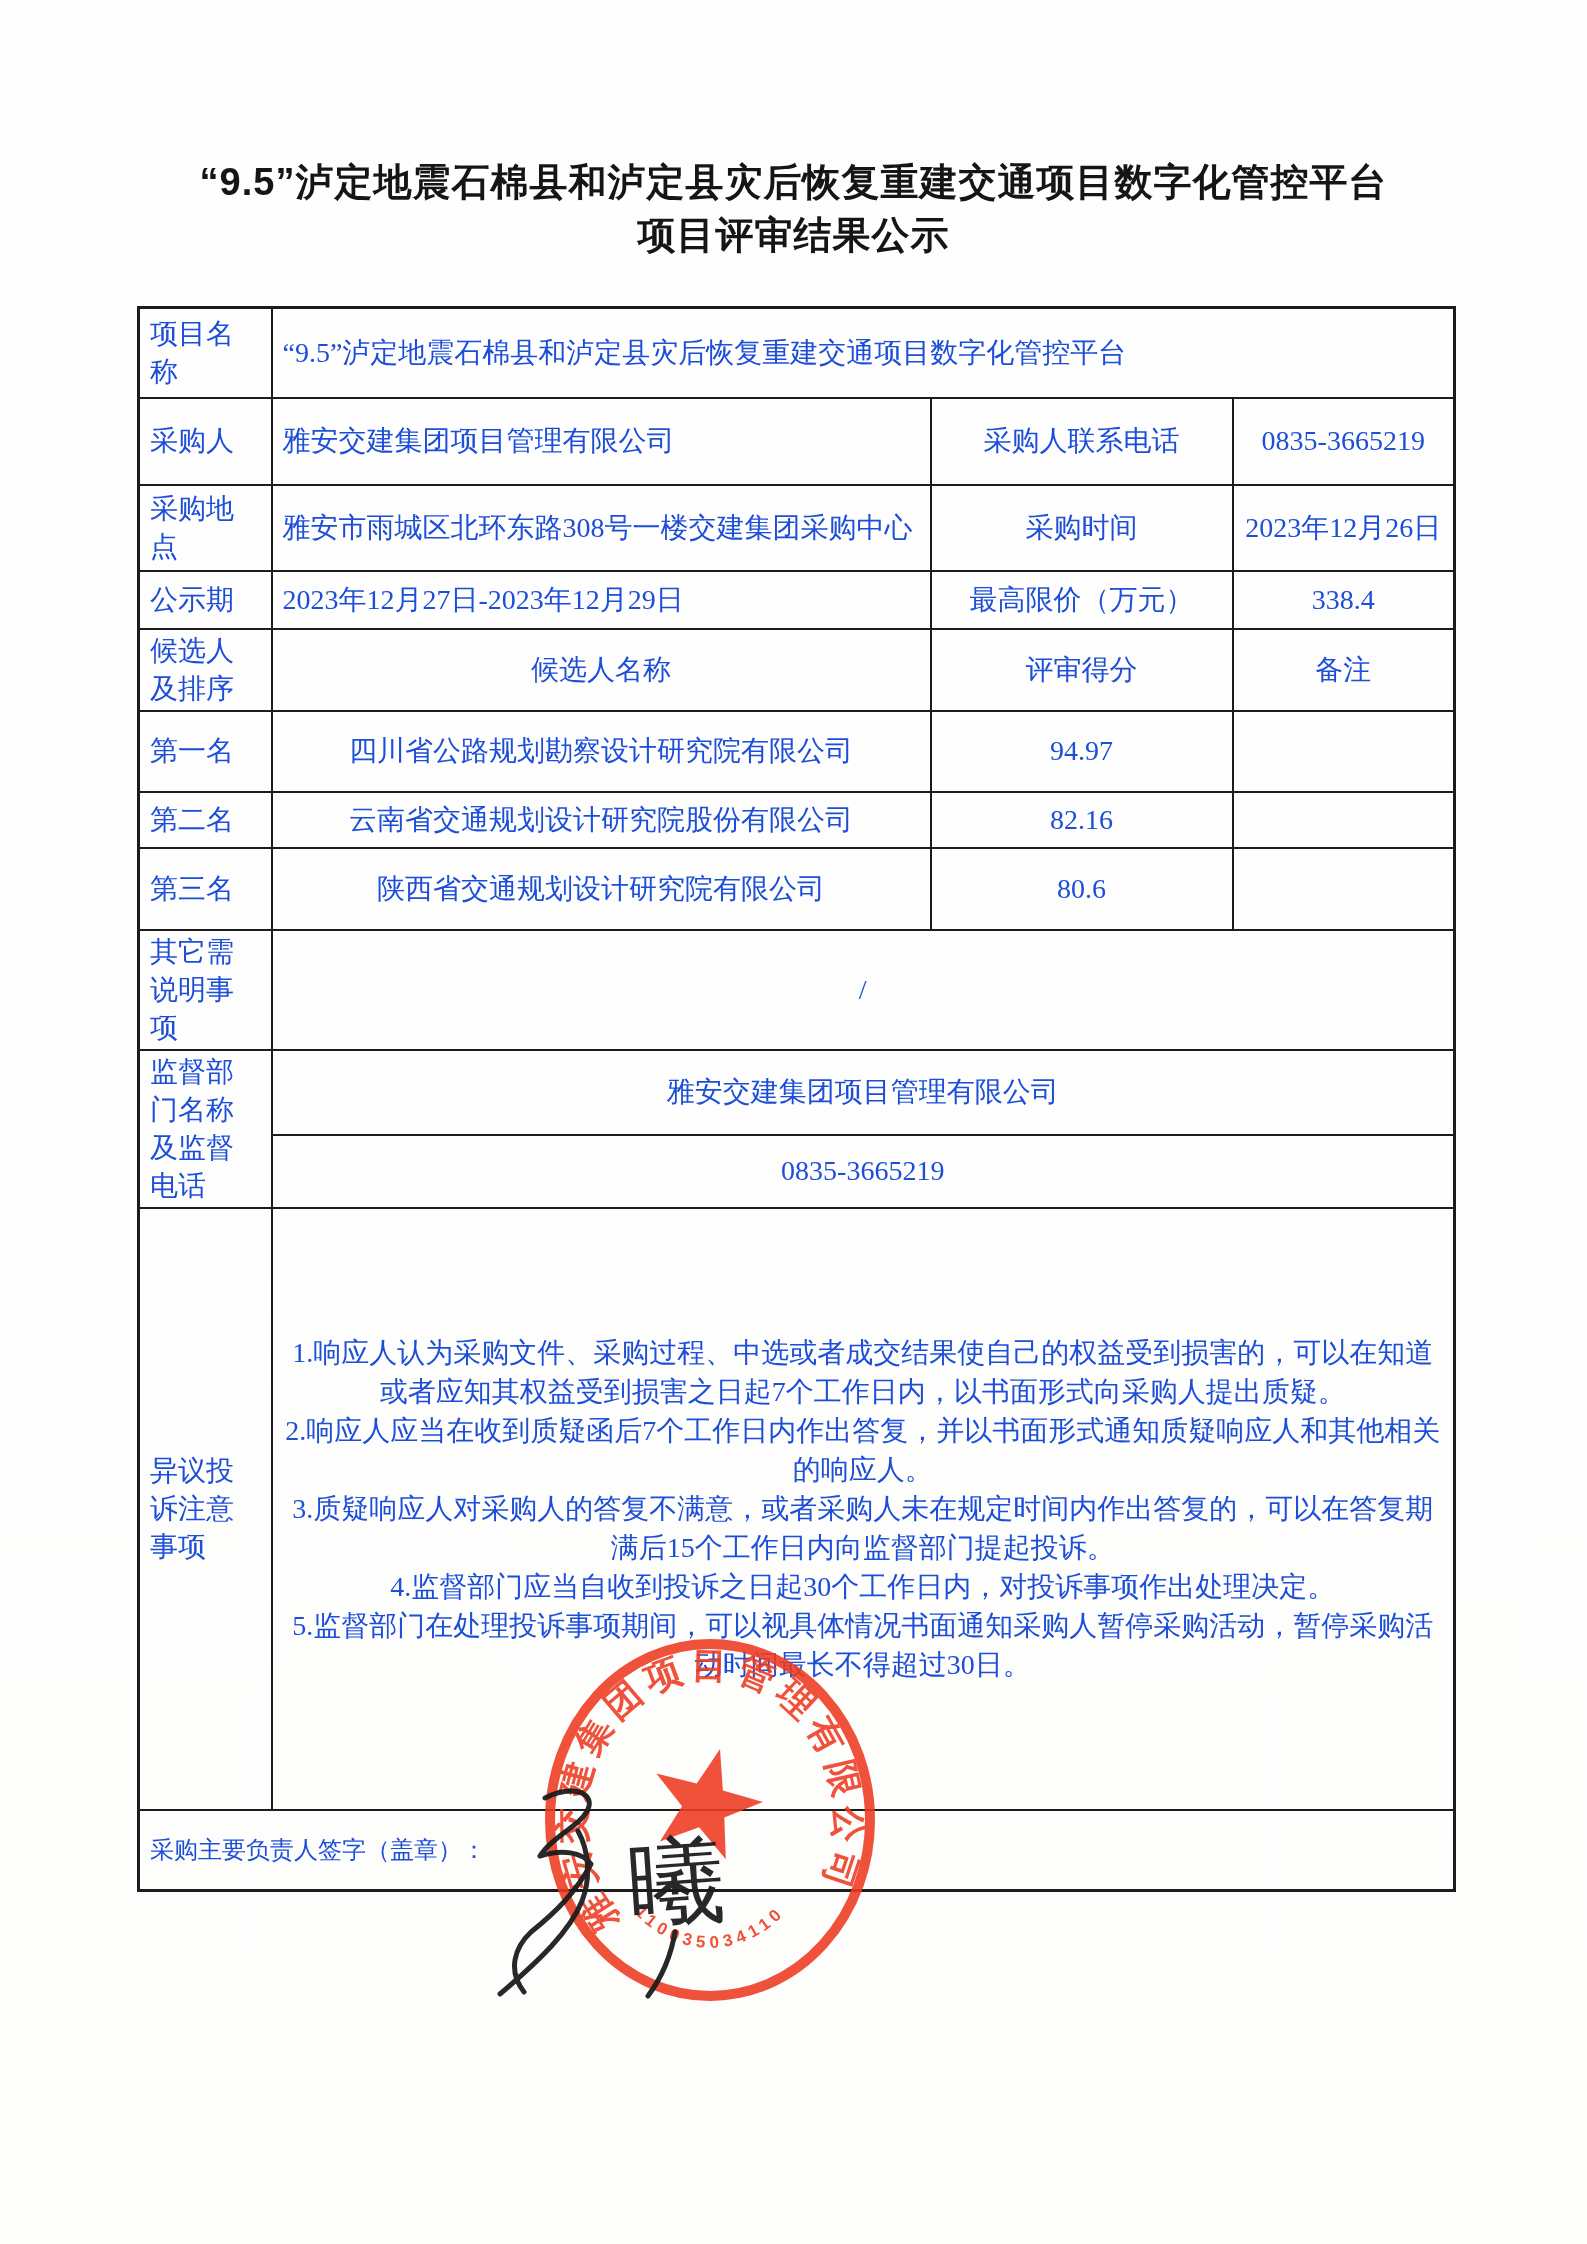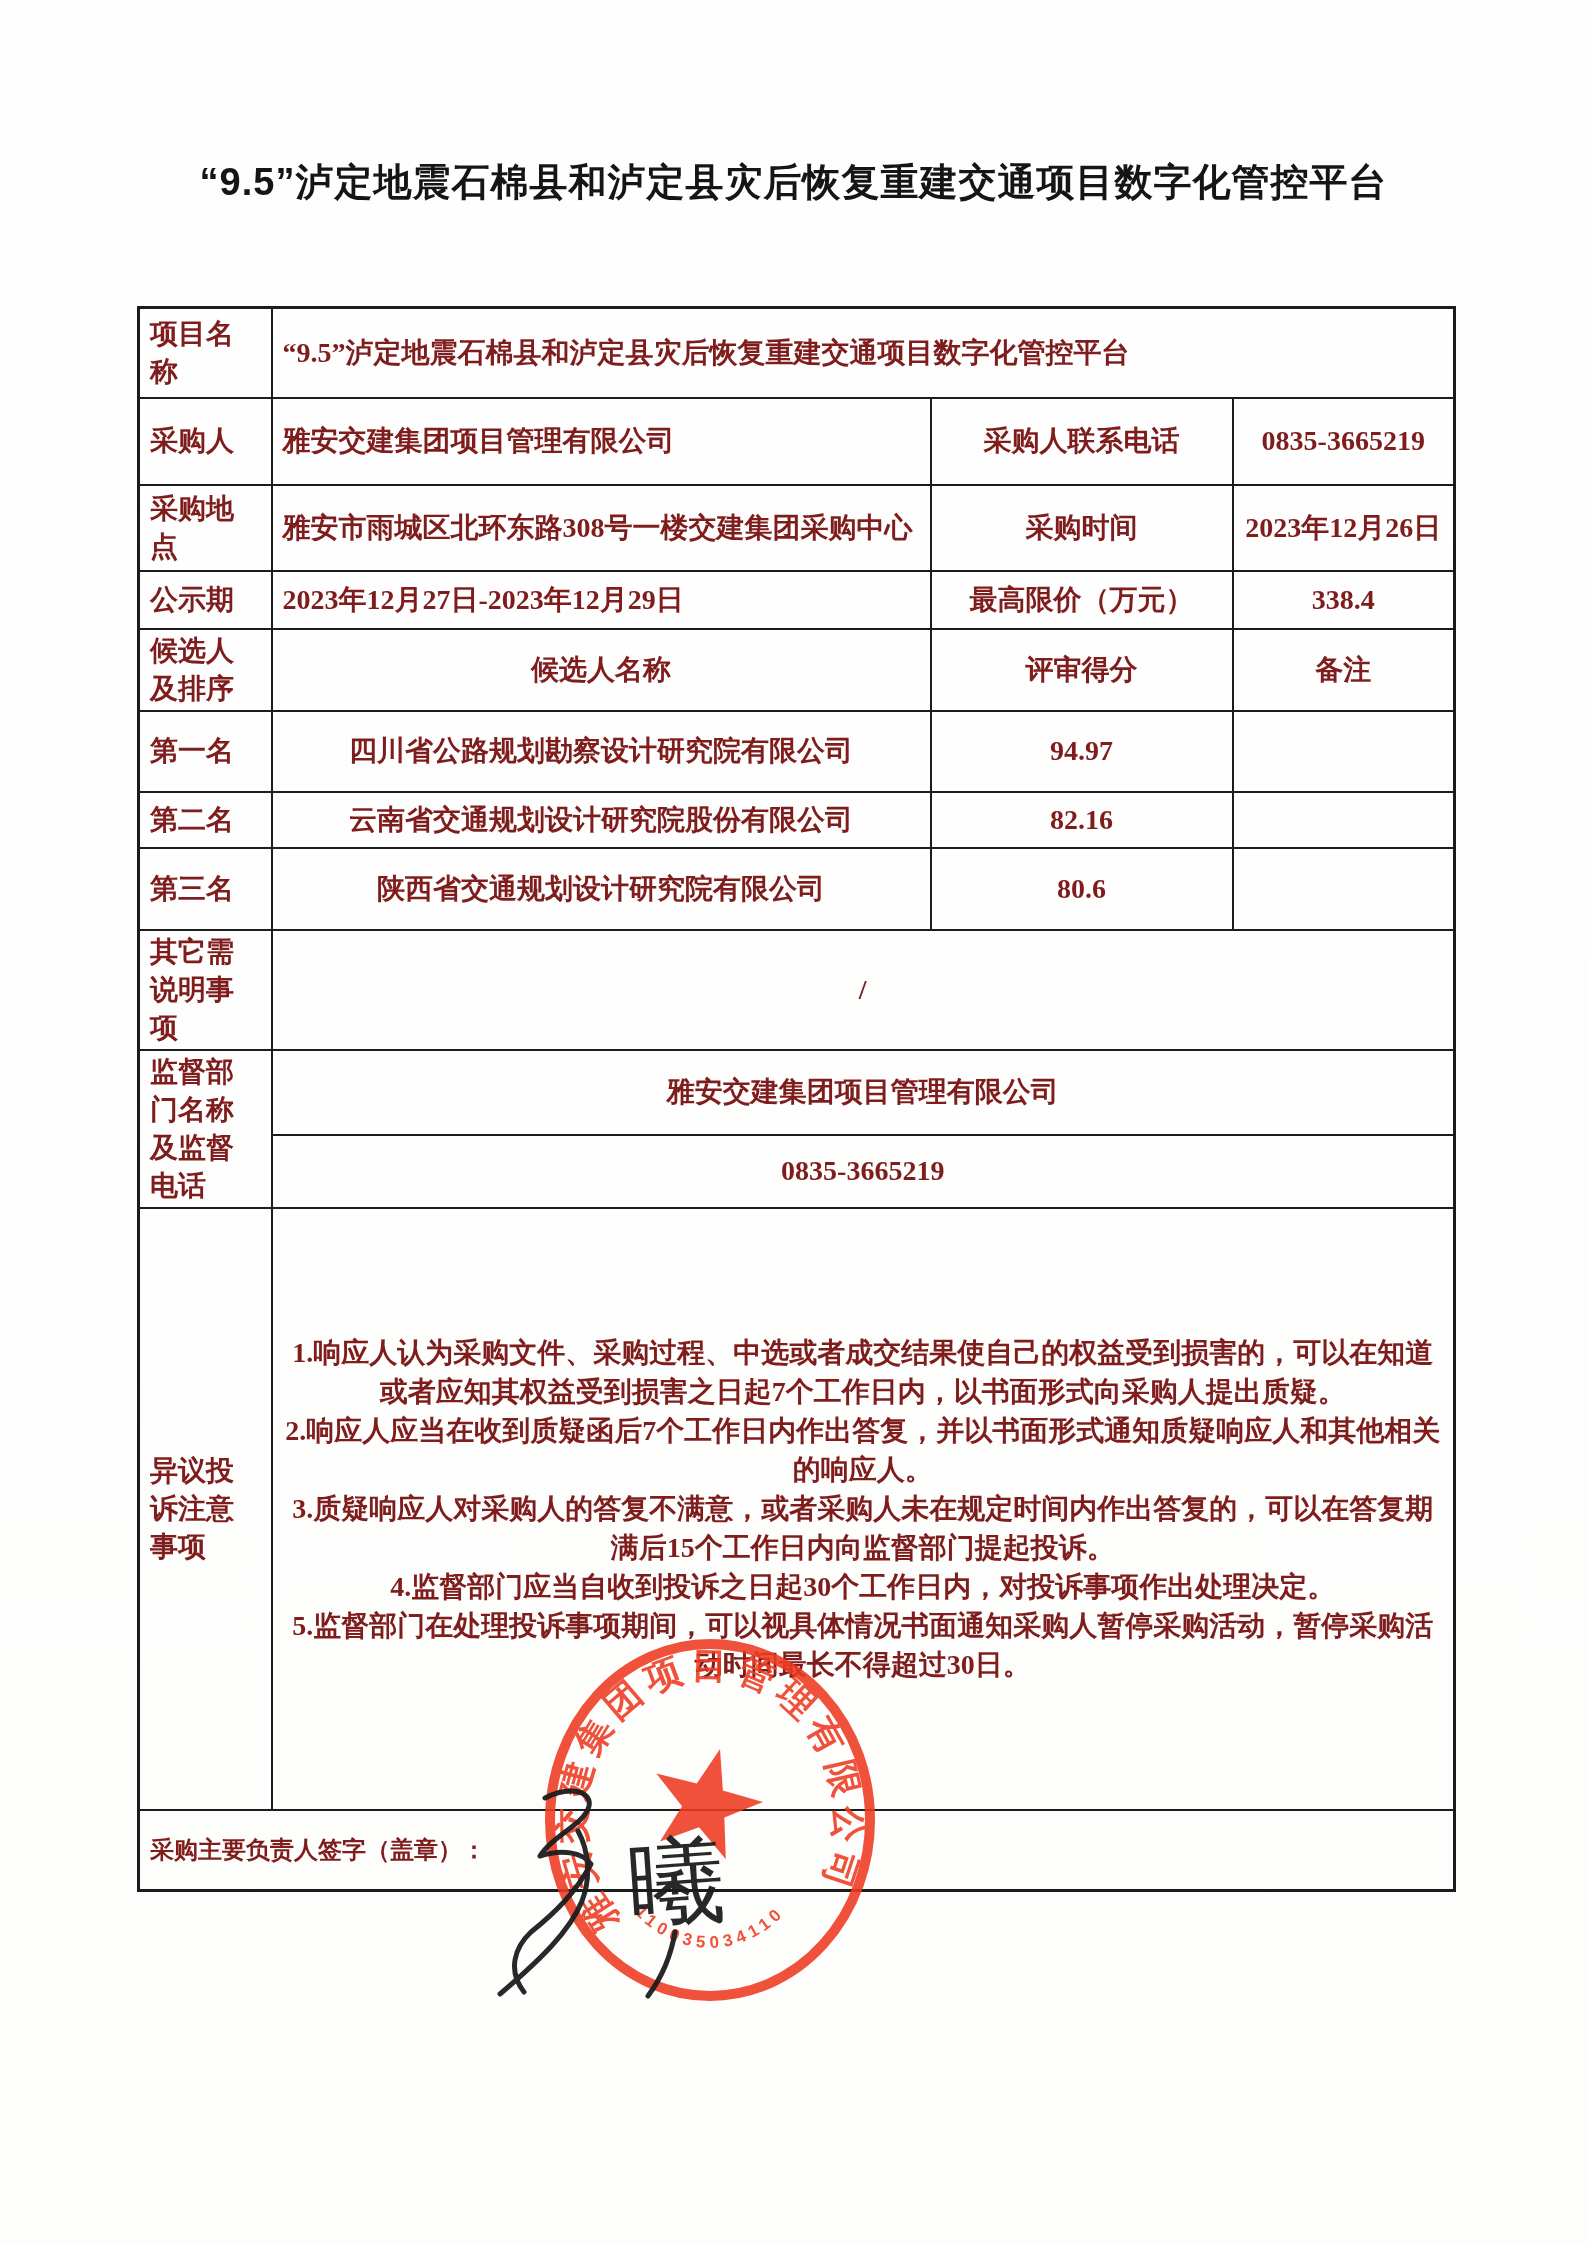"项目评审结果公示" div { html: none -> <div>项目评审结果公示</div> }
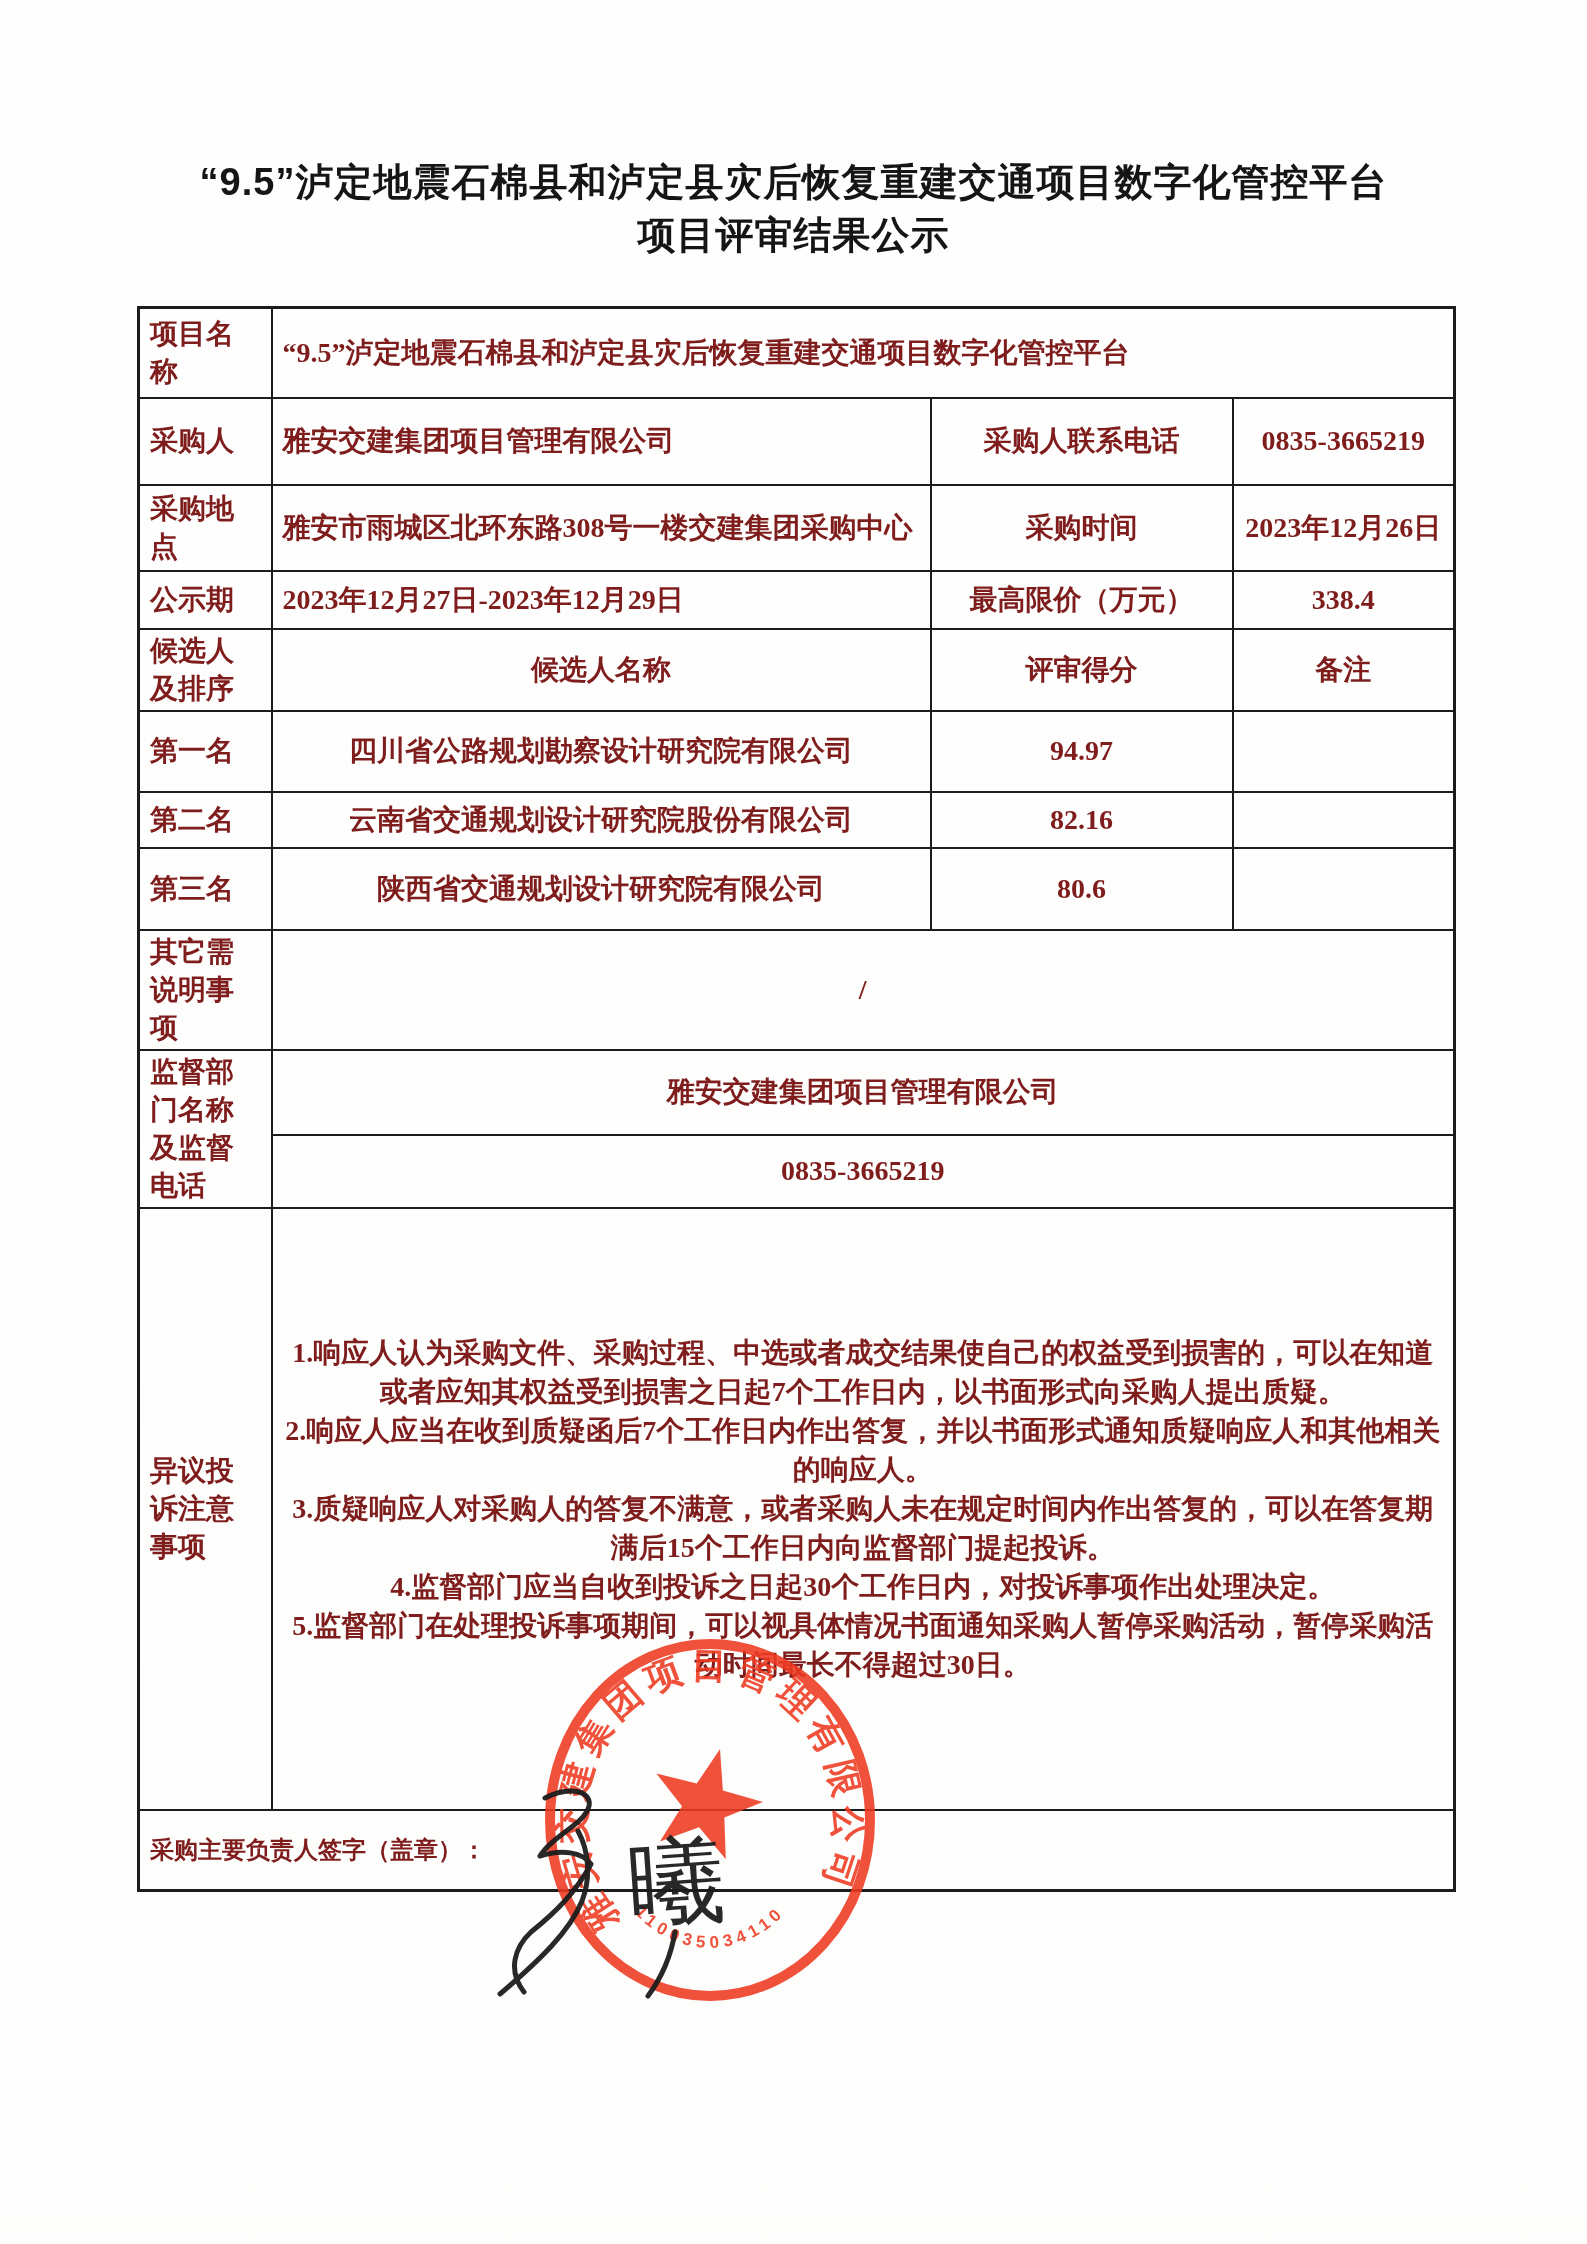"项目名称" table.doc-table { color: #7f1d1d -> #1d4ed8; font-weight: bold -> none }
